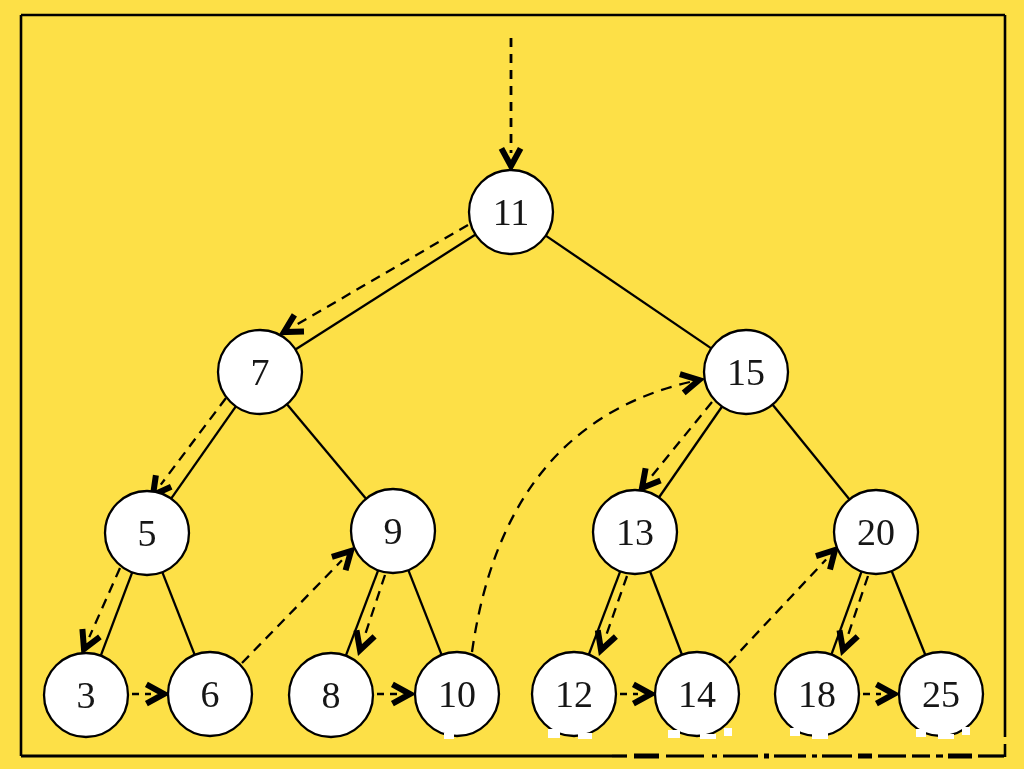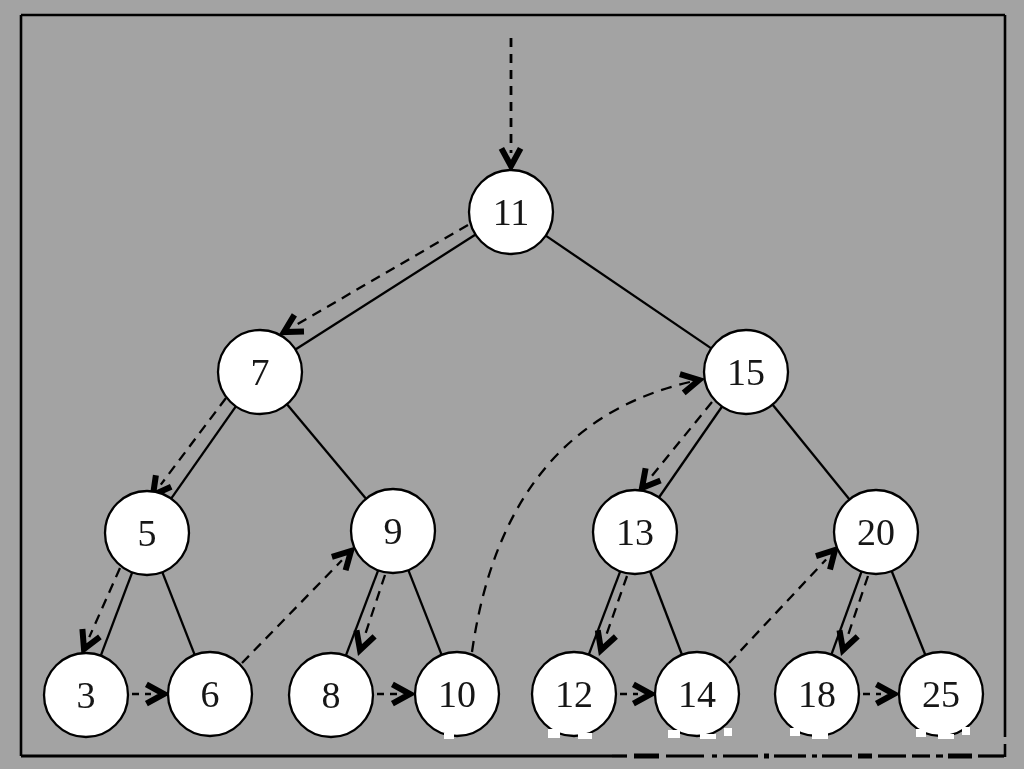"11" .canvas { background: #a3a3a3 -> #fde047 }
